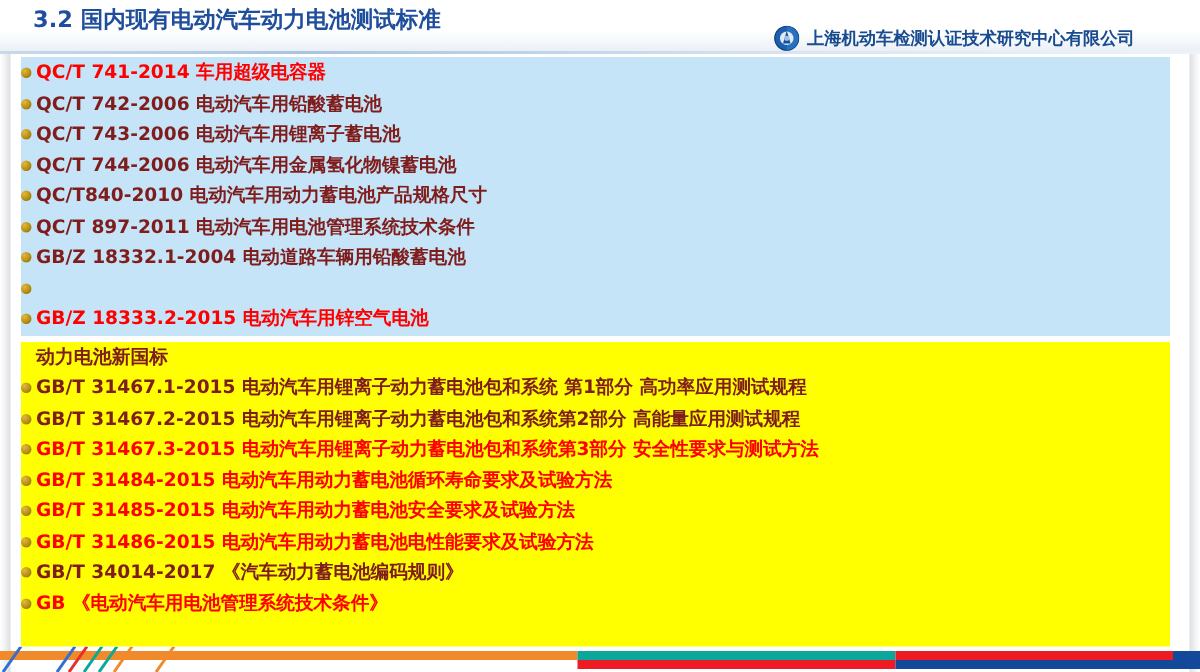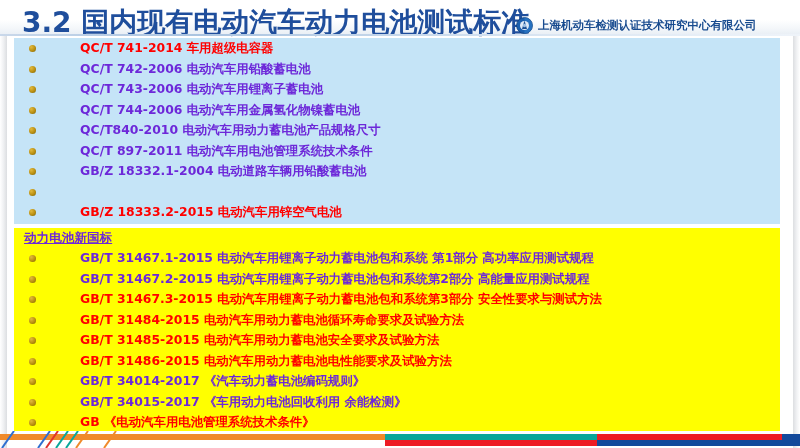"3.2 国内现有电动汽车动力电池测试标准" #title { font-size: 28px -> 15px }
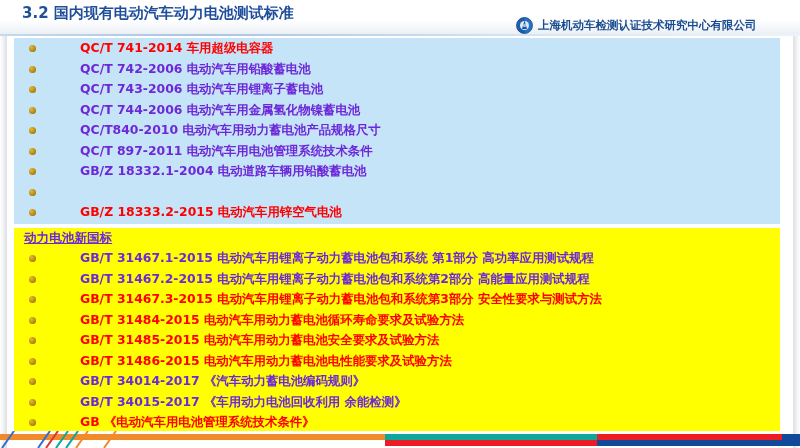"QC/T 741-2014 车用超级电容器" .row { gap: 41px -> none; padding-left: 15px -> 0 }
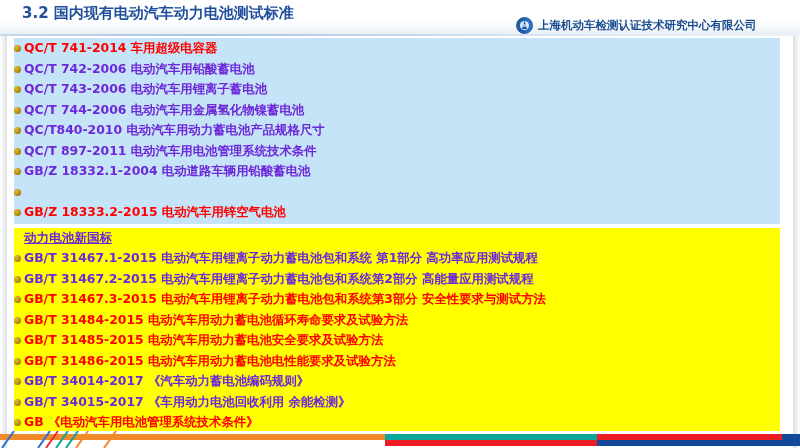"QC/T 742-2006 电动汽车用铅酸蓄电池" .rowtext { color: #6d28d9 -> #7f1d1d }
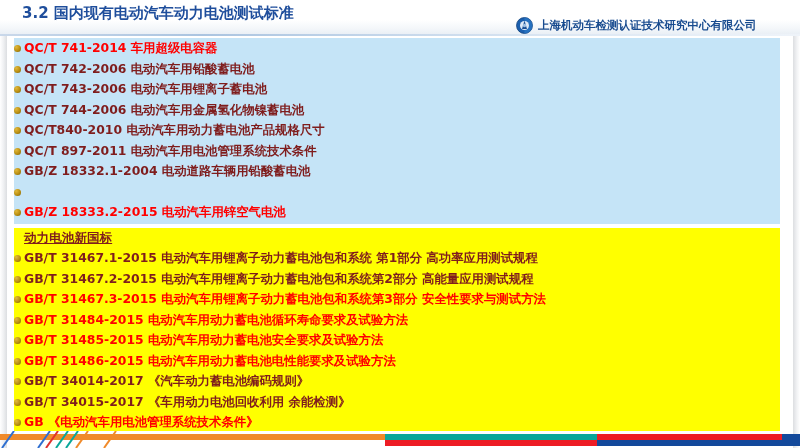"动力电池新国标" .section-head .rowtext { text-decoration: underline -> none }
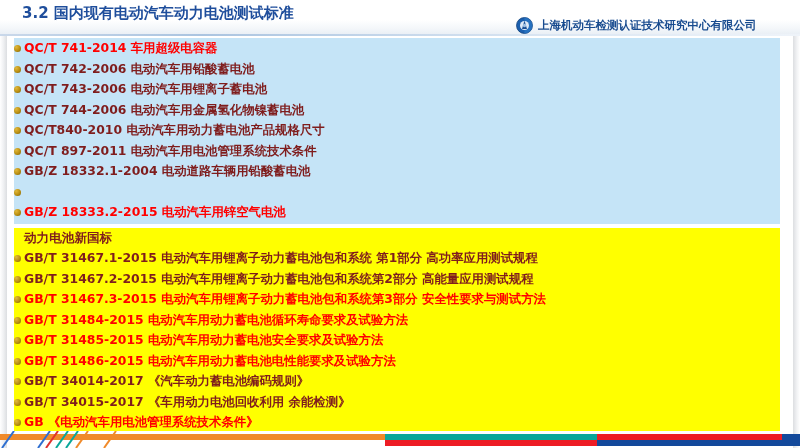"GB/T 34015-2017 《车用动力电池回收利用 余能检测》" div.row { html: <div> <span></span> <span>GB/T 34015-2017 《车用动力电池回收利用 余能检测》</span> </div> -> none }
